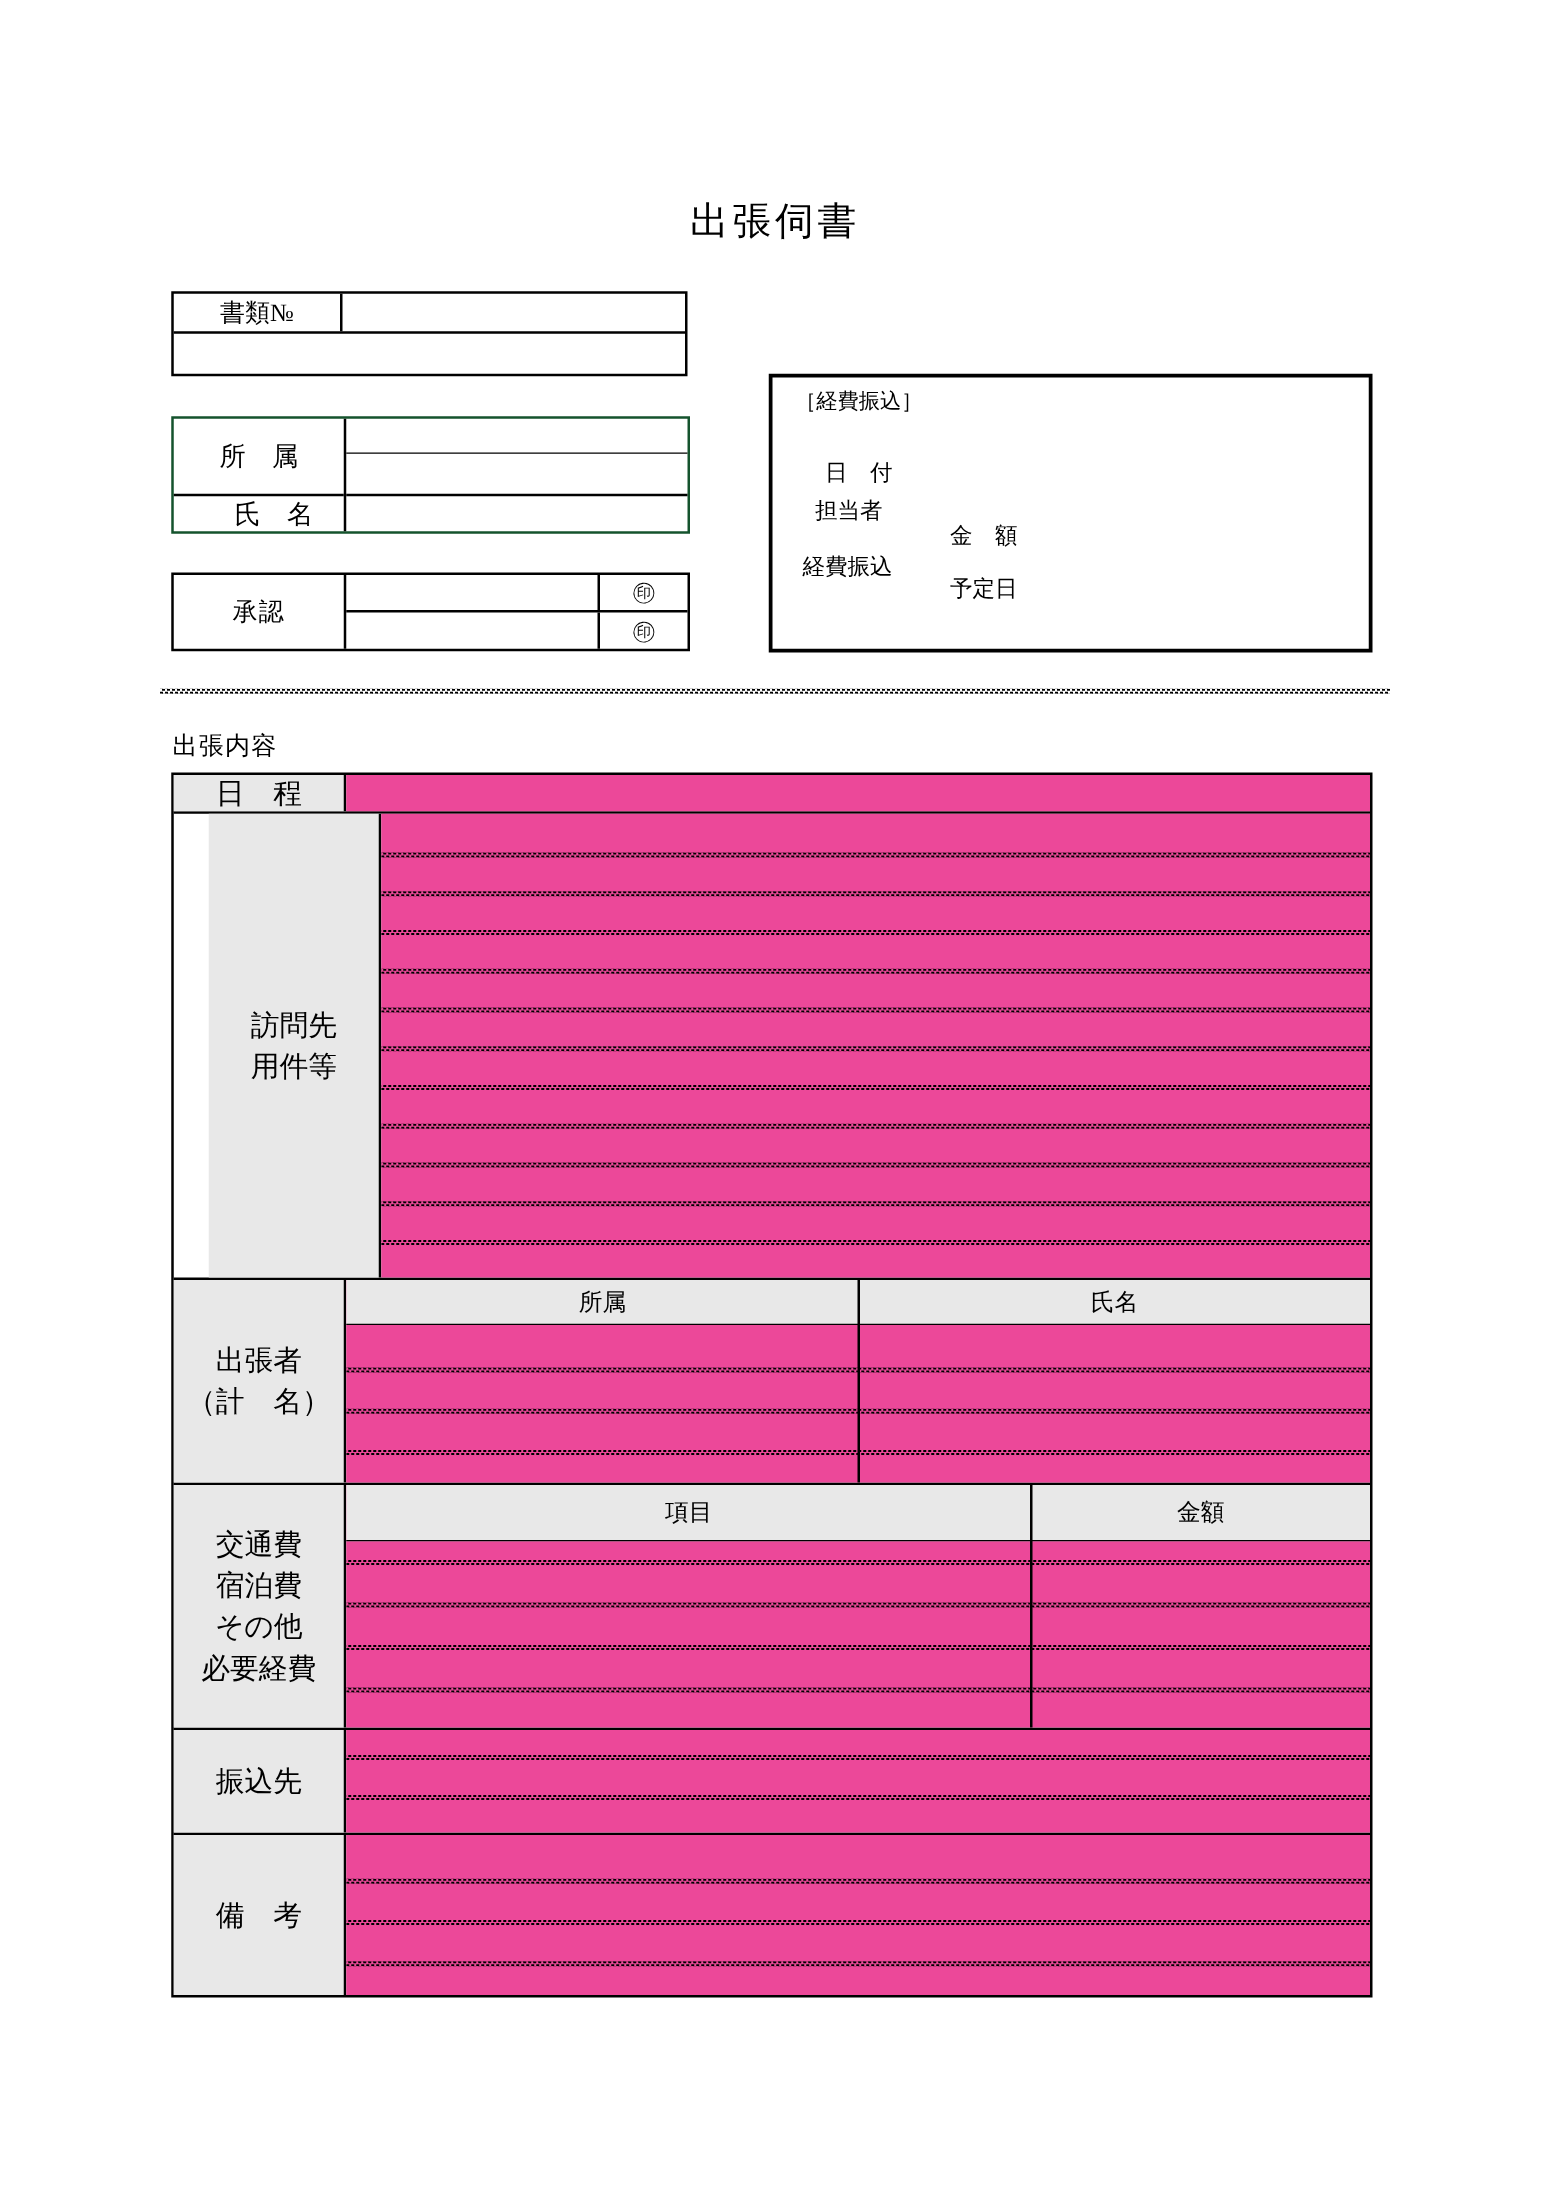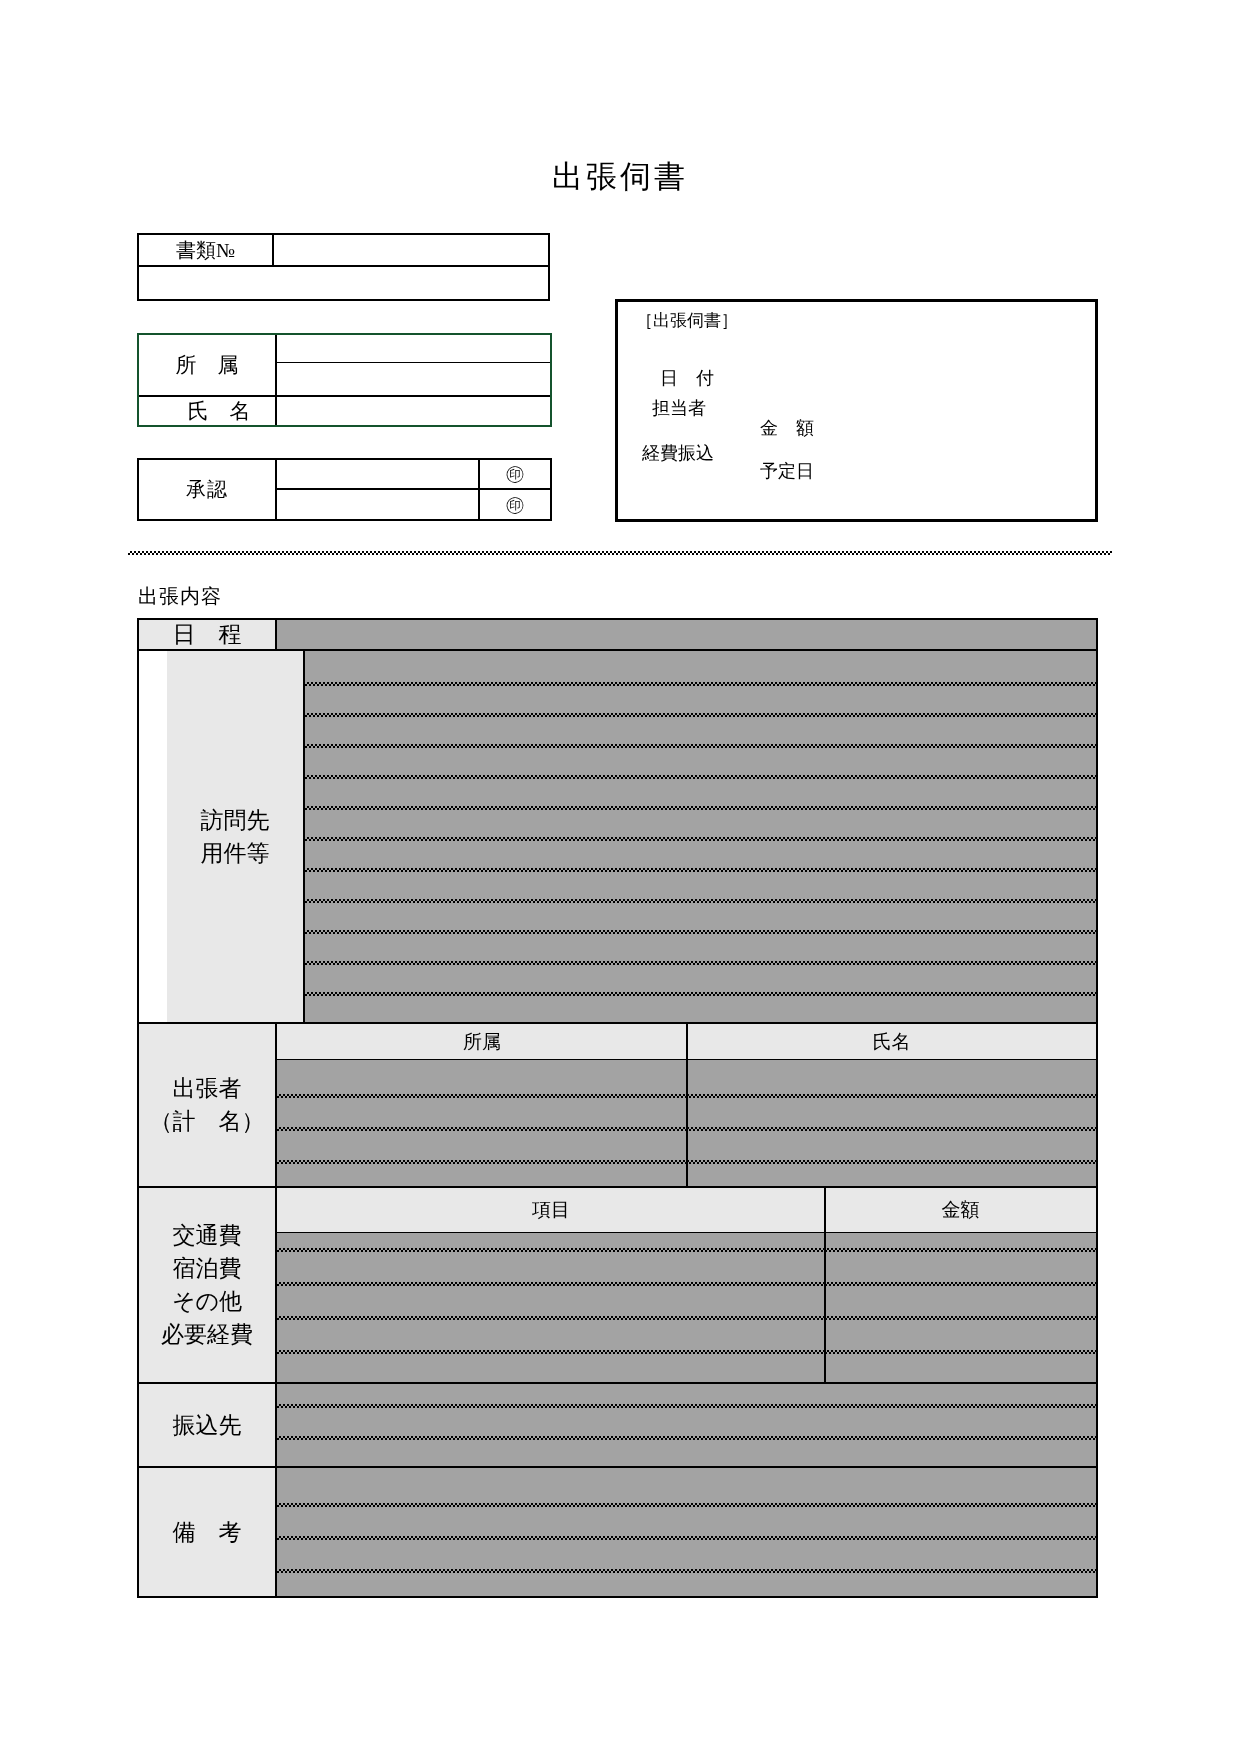"［出張伺書］" div.abs { text: 出張伺書 -> 経費振込 }
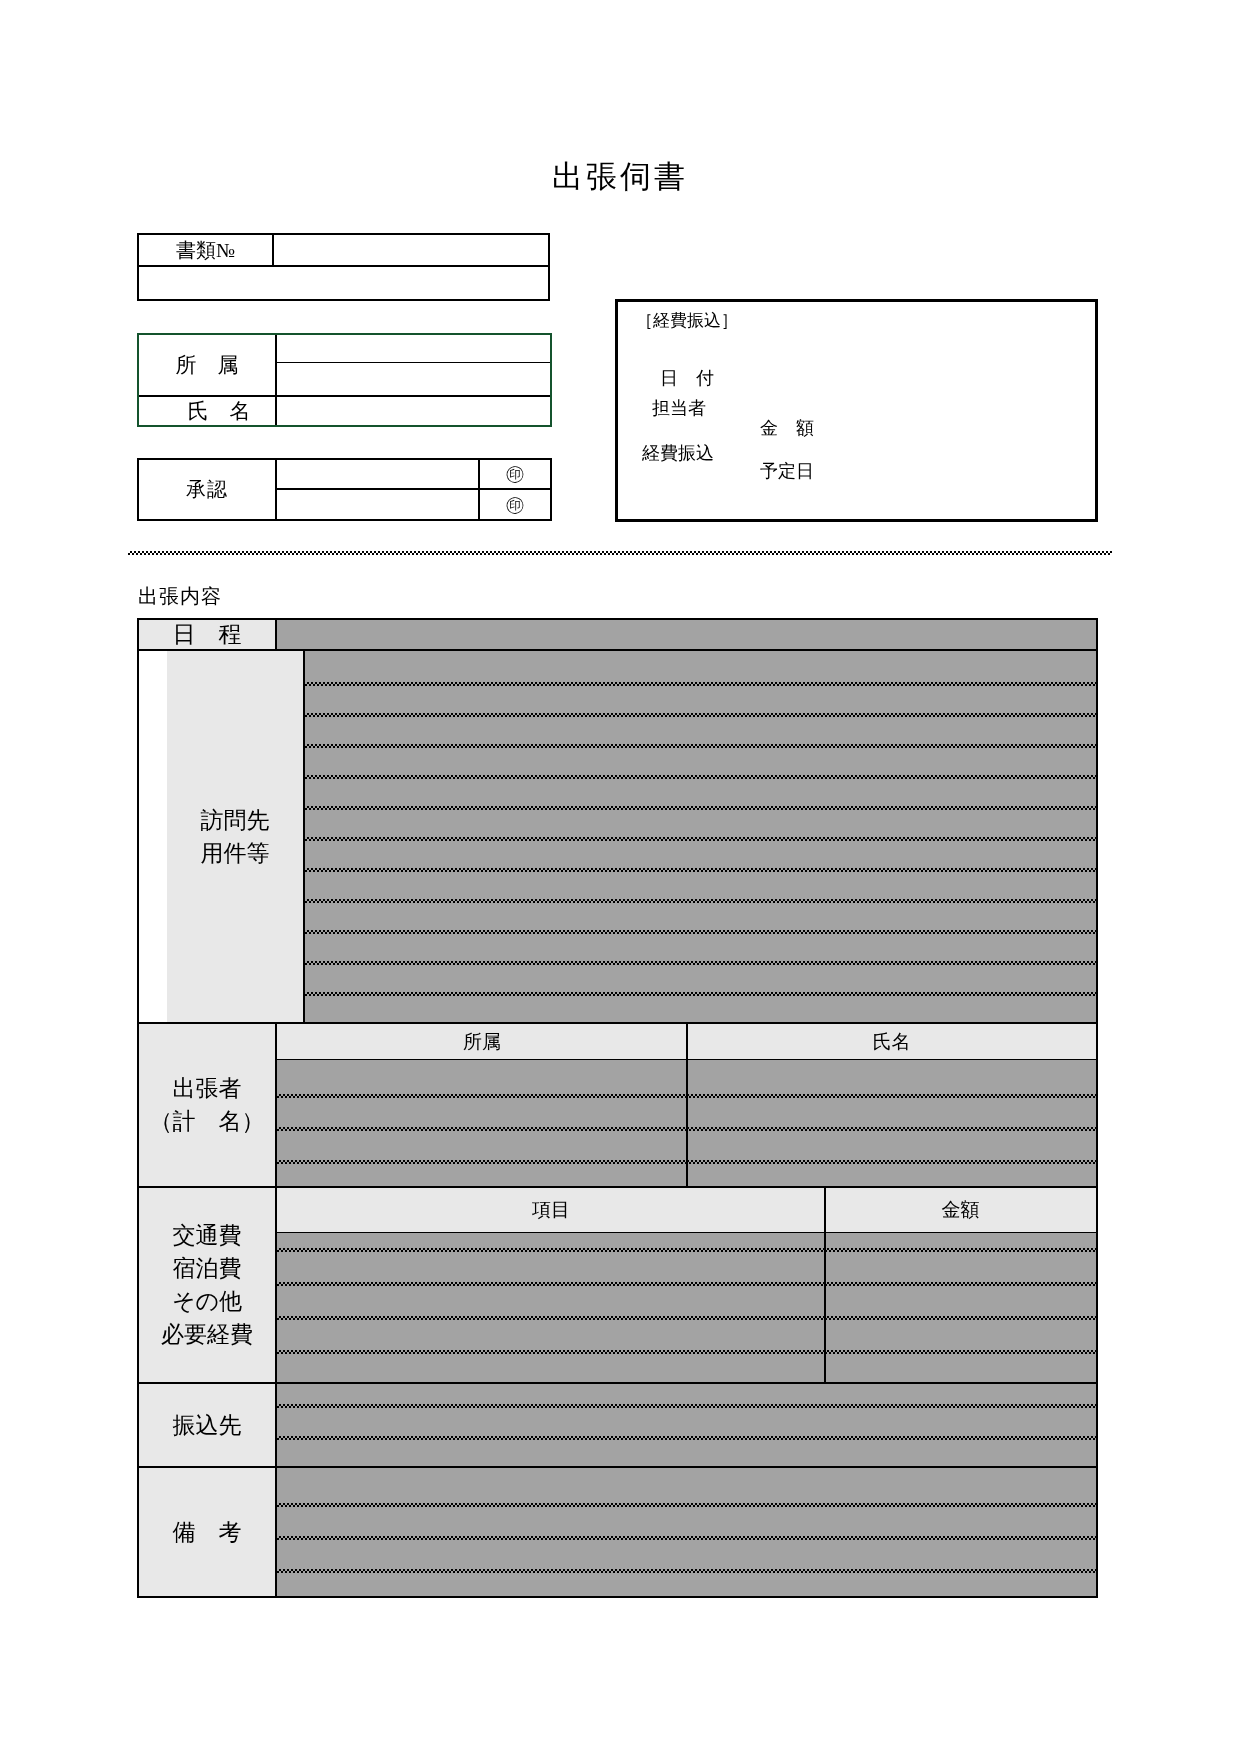"所属" .sec-value { background: #a3a3a3 -> #ec4899 }
